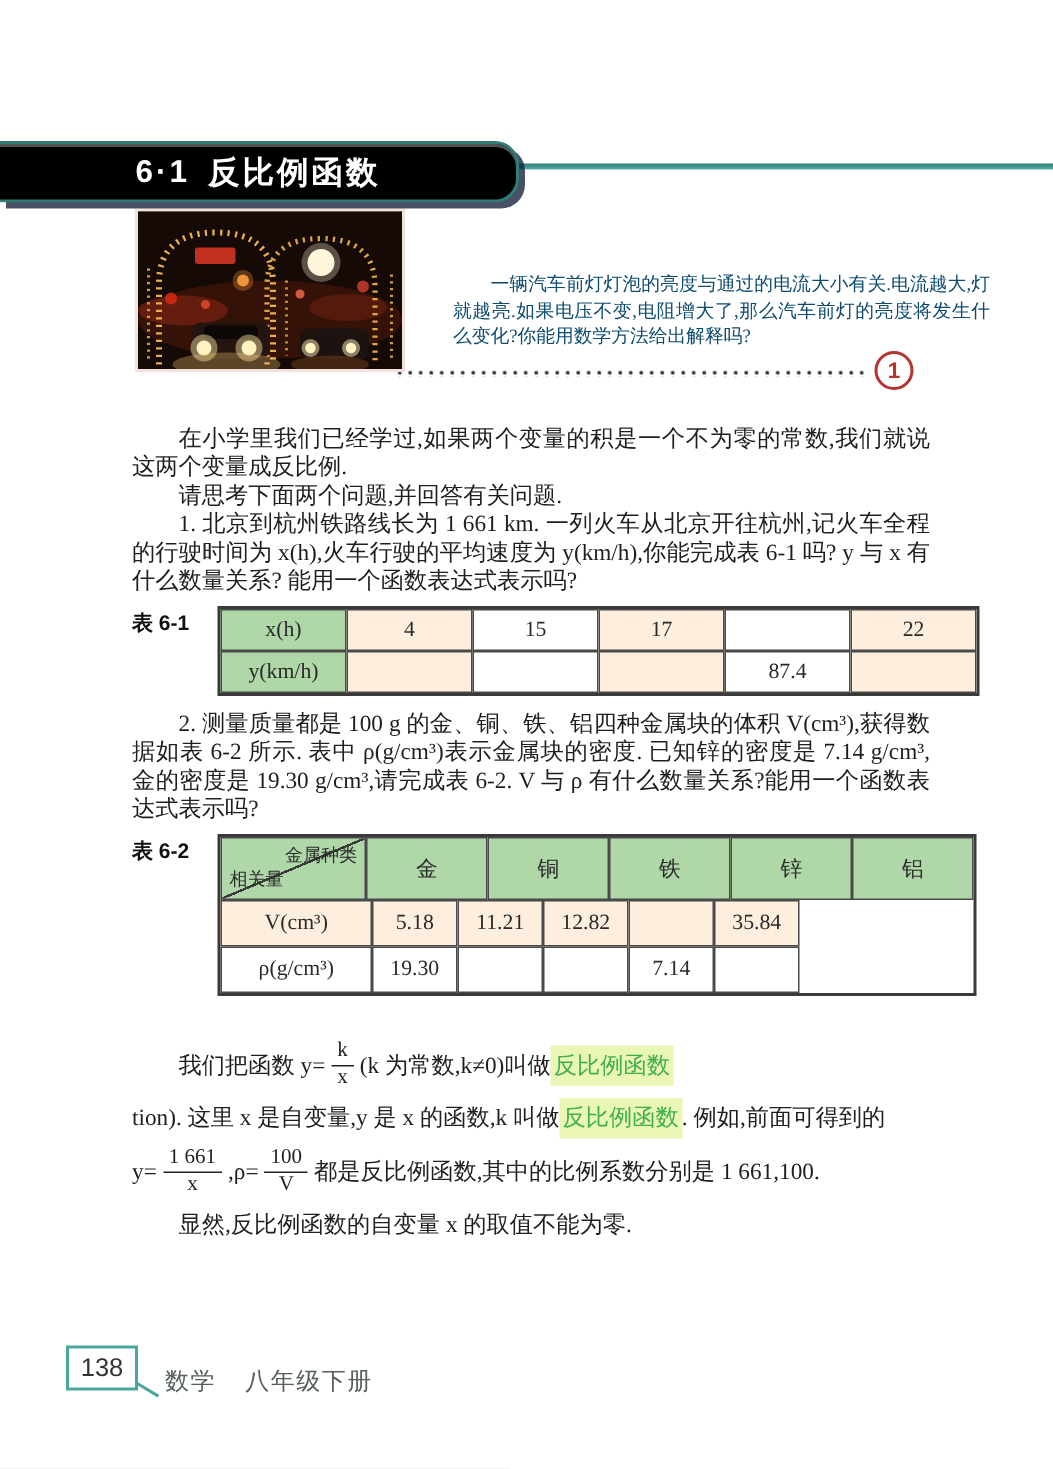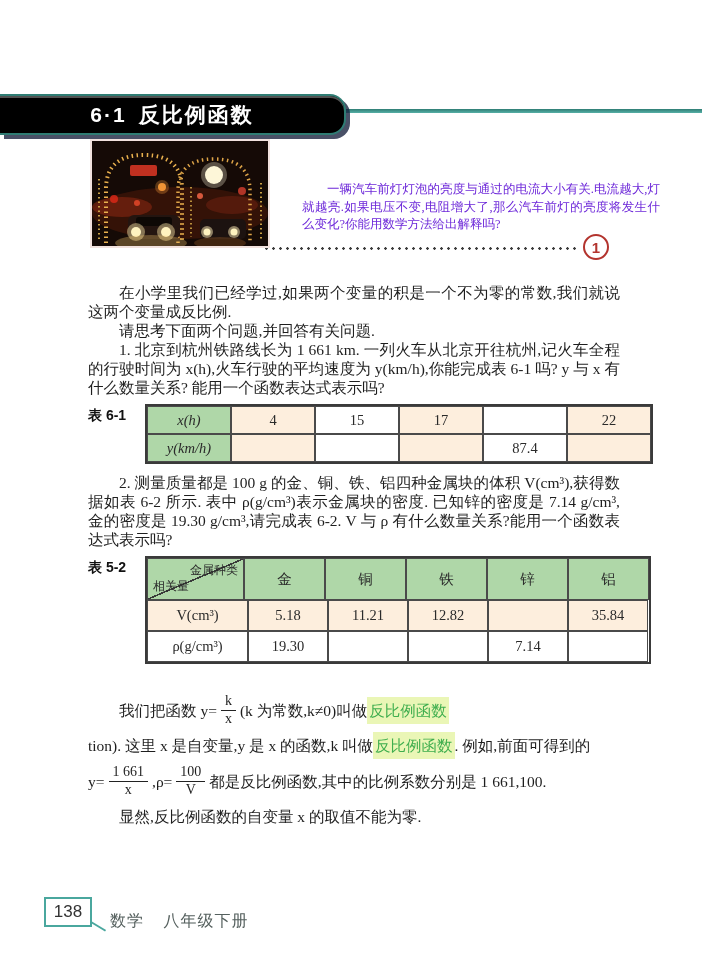"一辆汽车前灯灯泡的亮度与通过的电流大小有关.电流越大,灯就越亮.如果电压不变,电" .caption { color: #6d28d9 -> #0c4a6e }
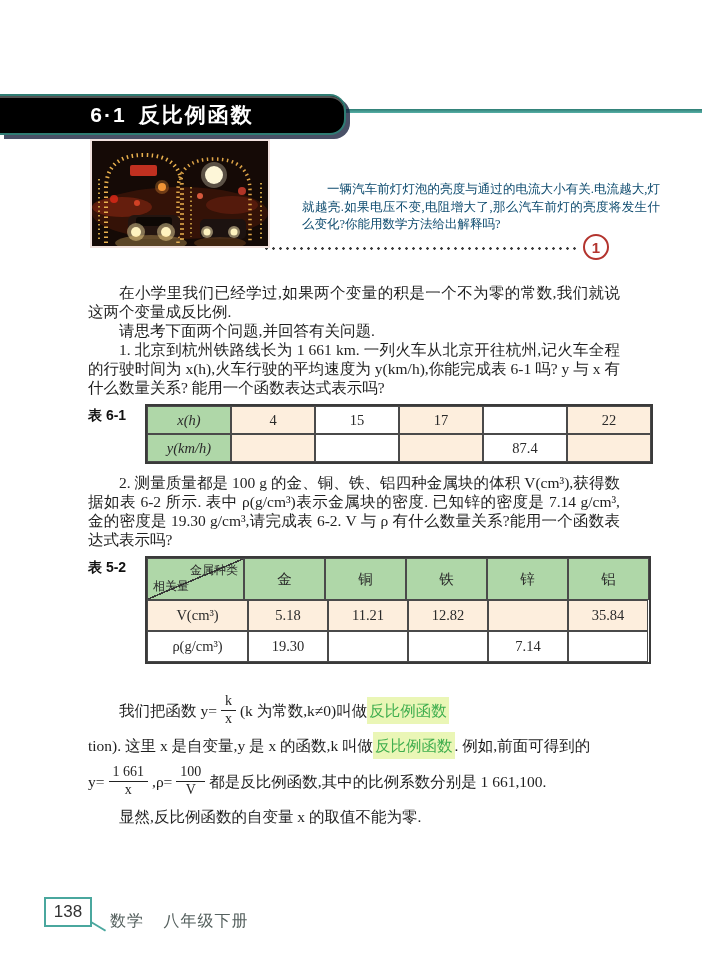"x(h)" .t1 .hdr { font-style: italic -> none }
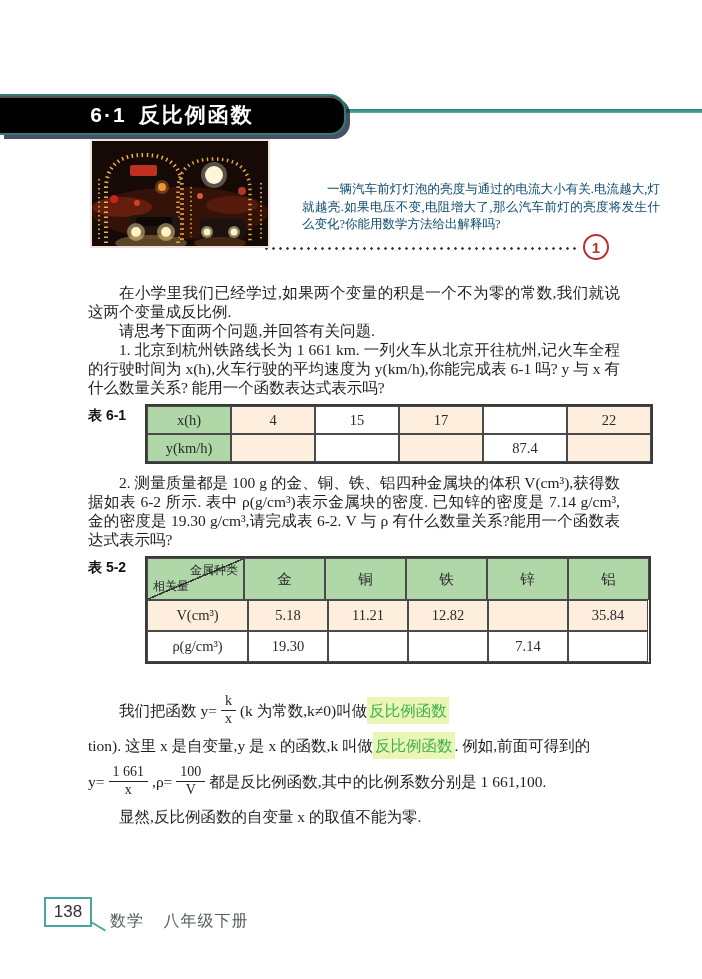"表 5-2" div.tbl-label { text: 5-2 -> 6-2 }
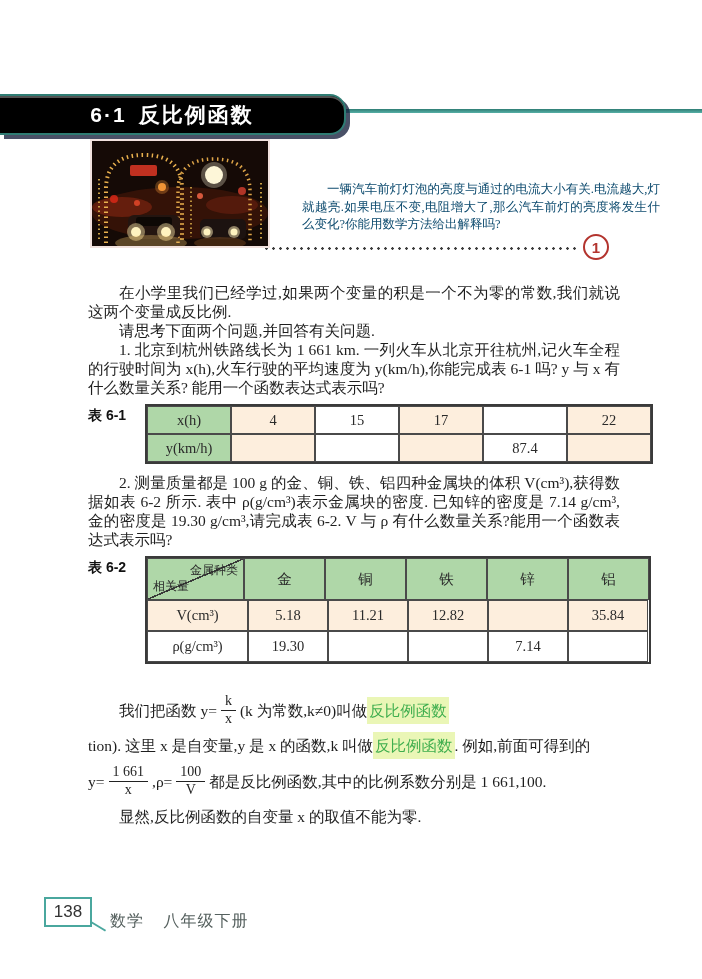"5.18" .t2 .c { width: 80px -> 57px }
